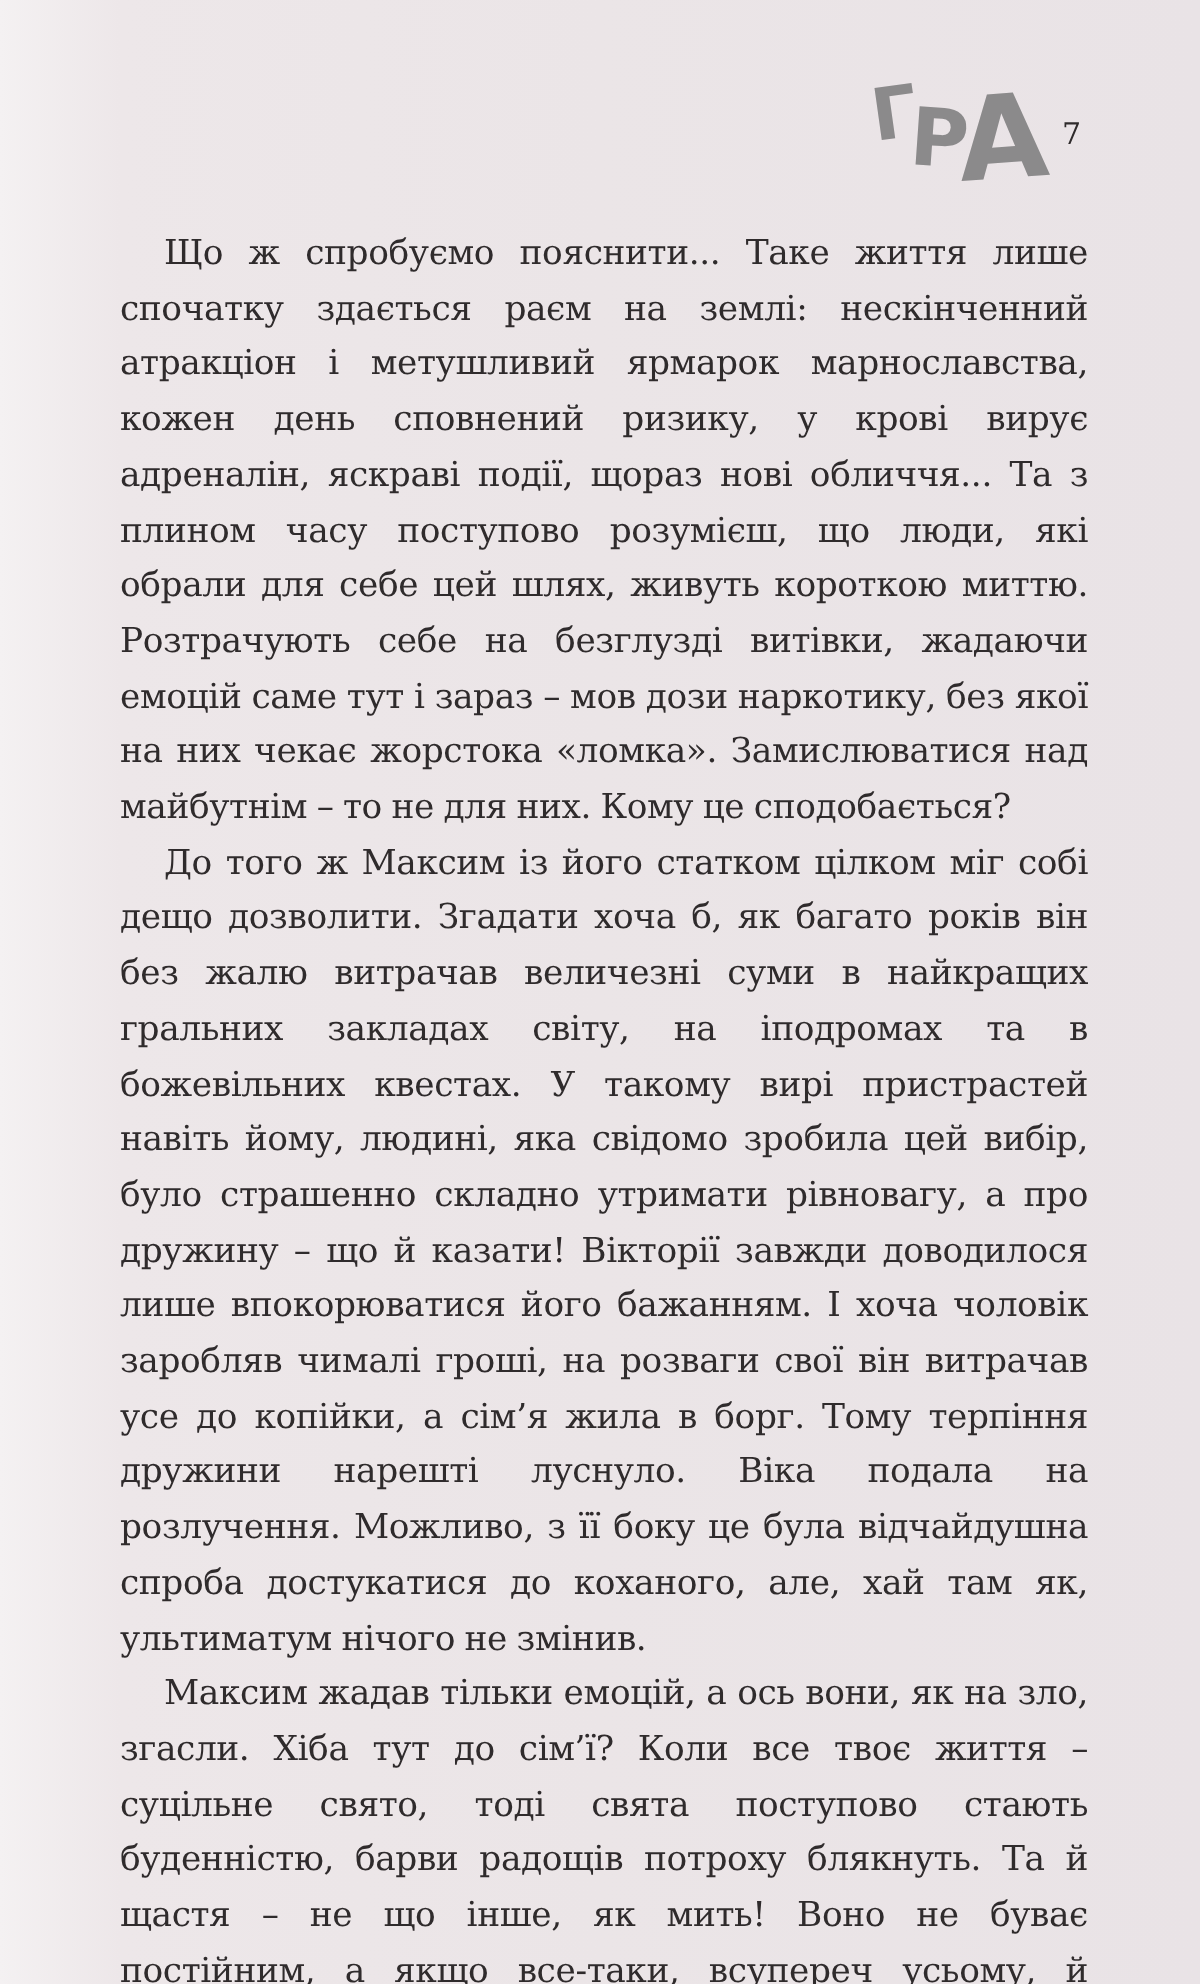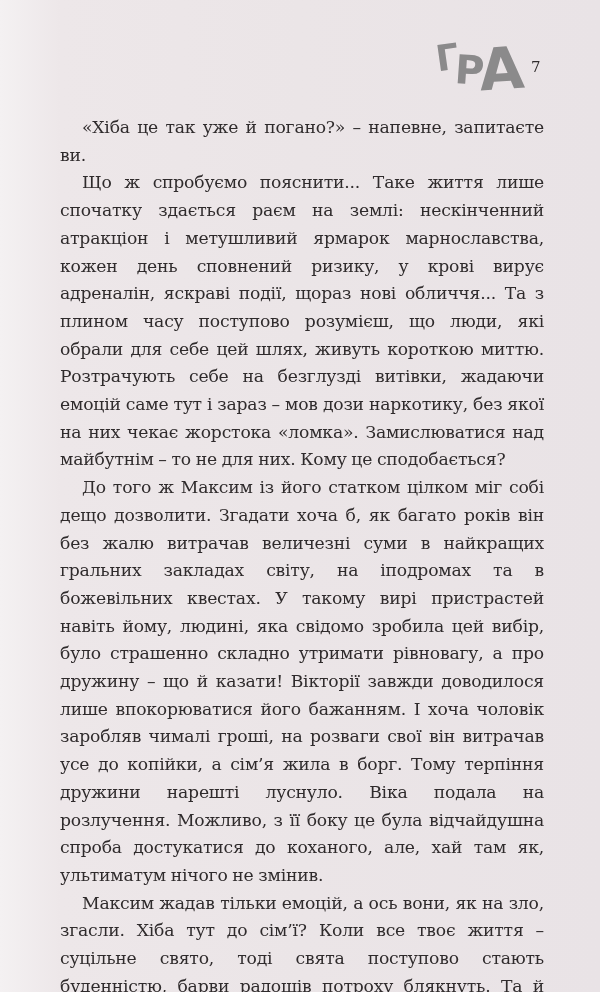"«Хіба це так уже й" p { html: <p>«Хіба це так уже й погано?» – напевне, запитаєте ви.</p> -> none }
